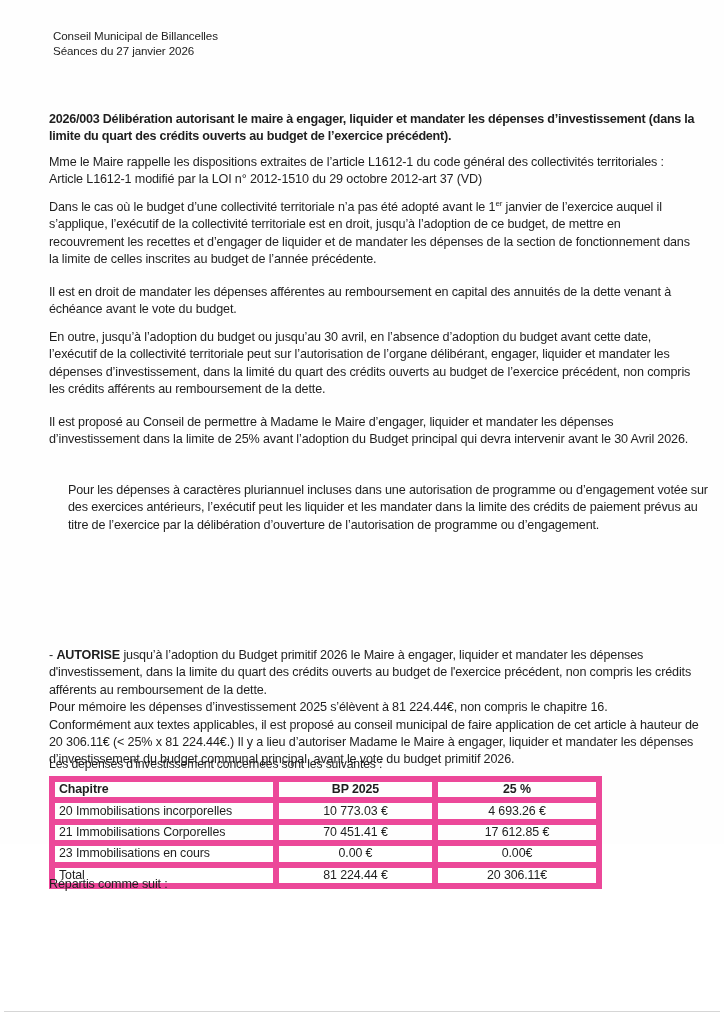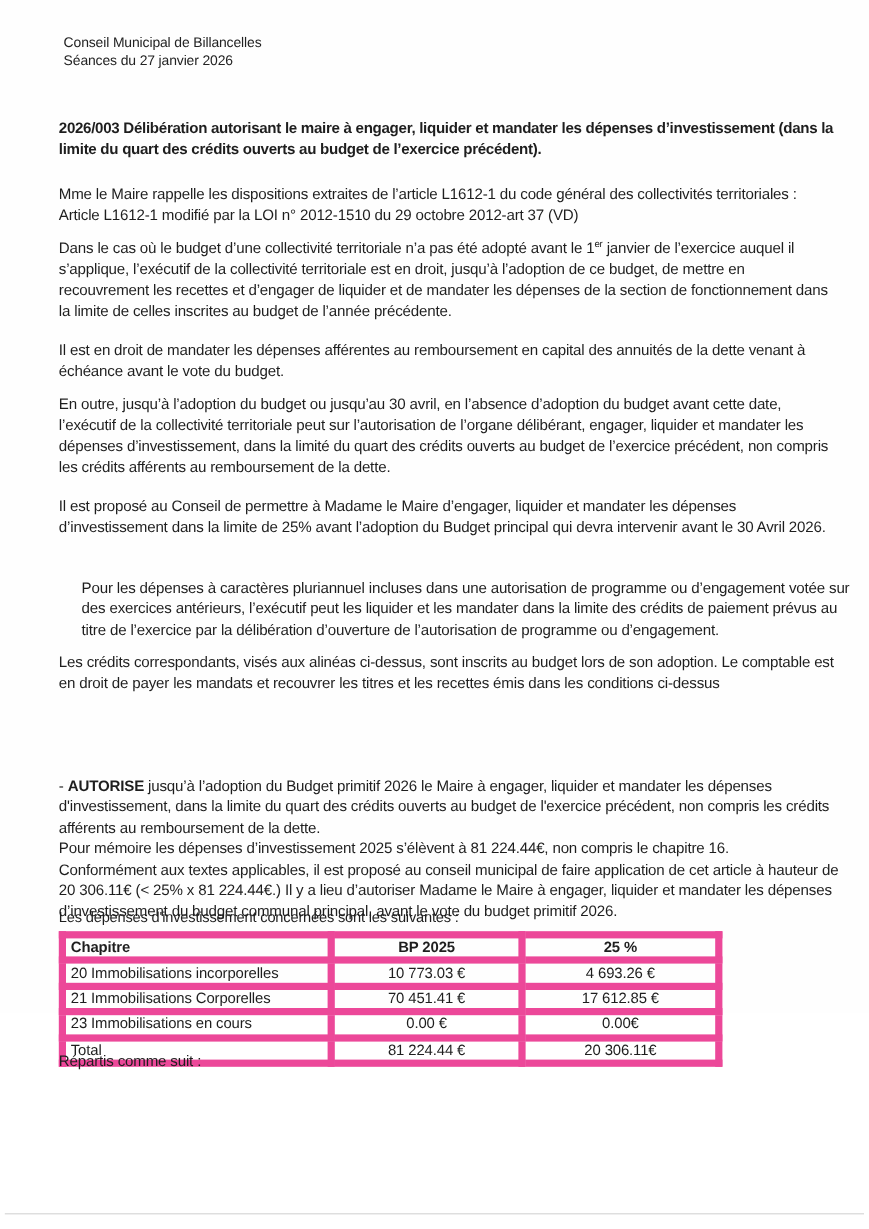"2026/003 Délibération autorisant le" p.block { top: 99px -> 111px }
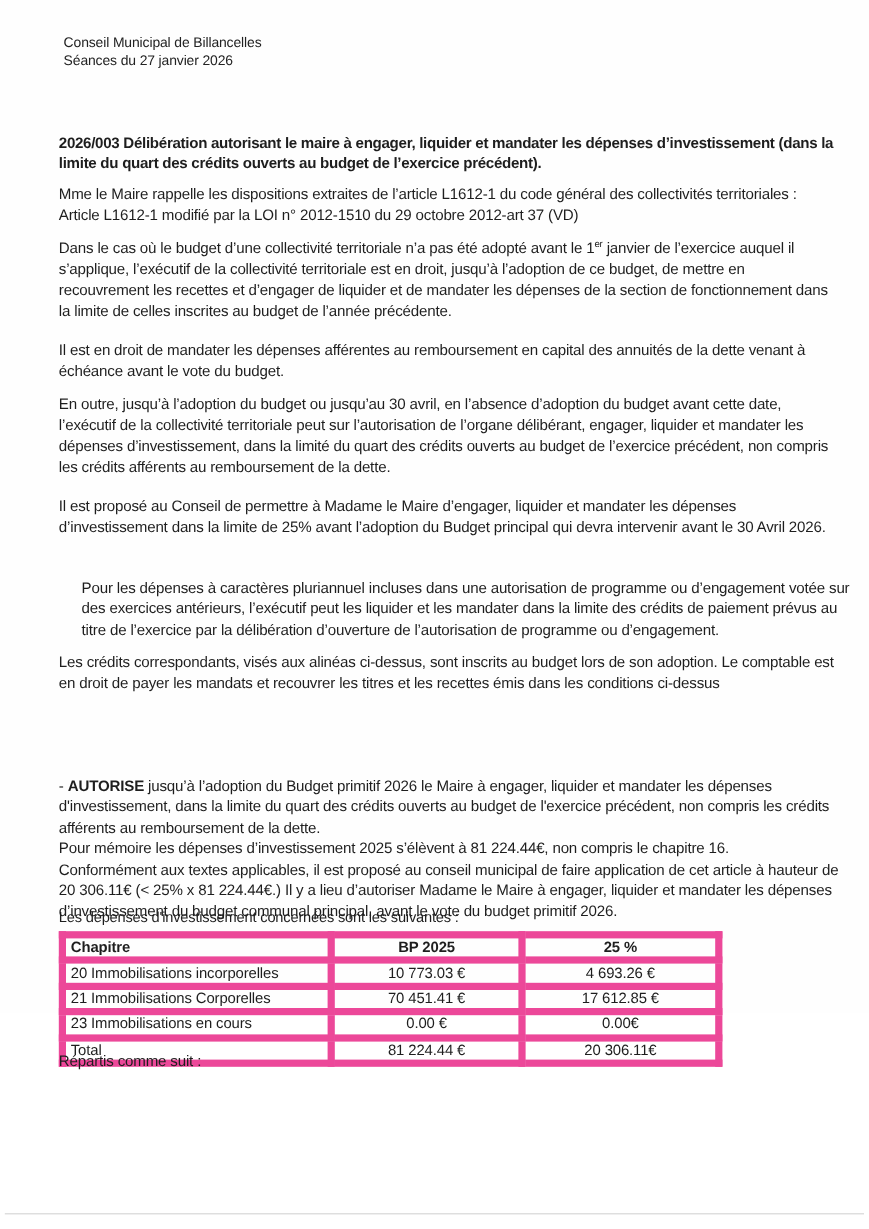"Les crédits correspondants, visés aux" p.block { html: <p>Les crédits correspondants, visés aux alinéas ci-dessus, sont inscrits au budget lors de son adoption. Le comptable est en droit de payer les mandats et recouvrer les titres et les recettes émis dans les conditions ci-dessus</p> -> none }
